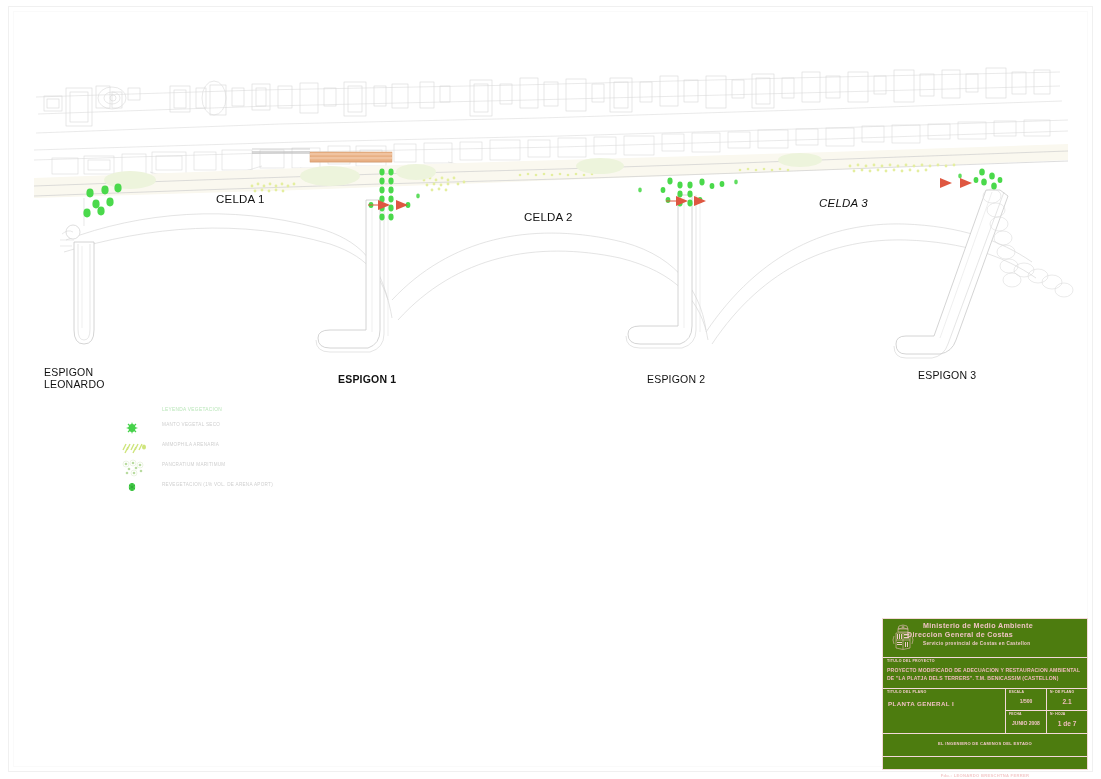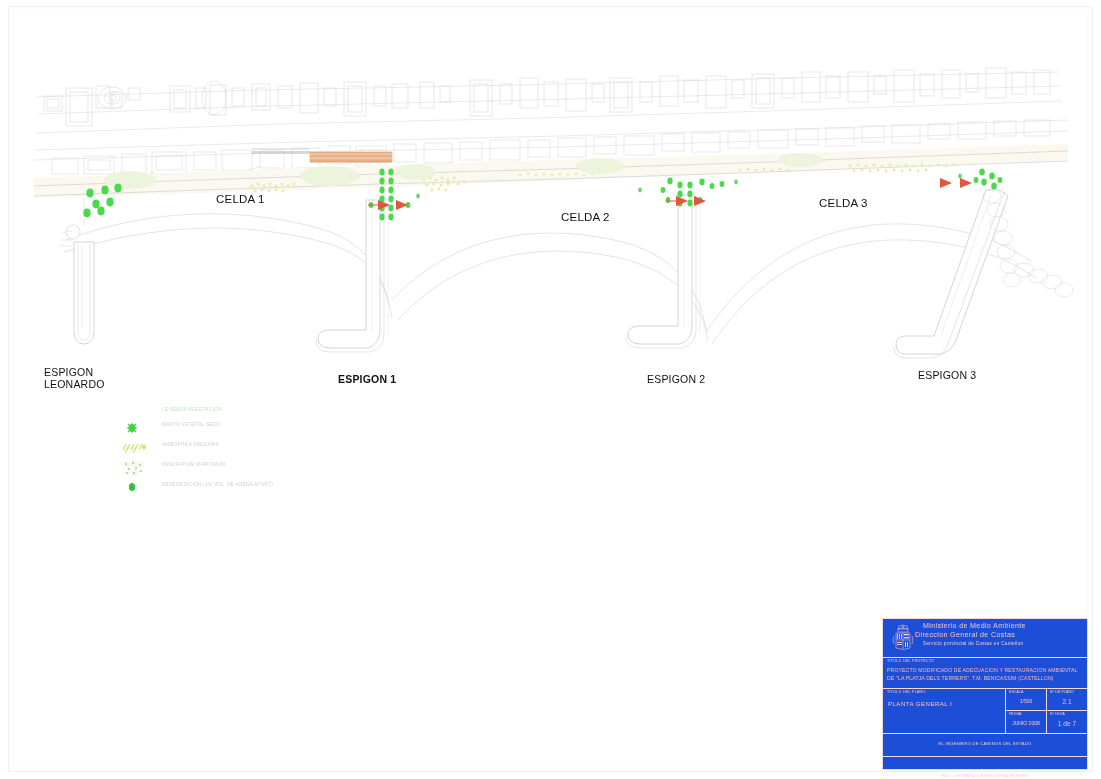"CELDA 3" div.lbl { font-style: none -> italic }
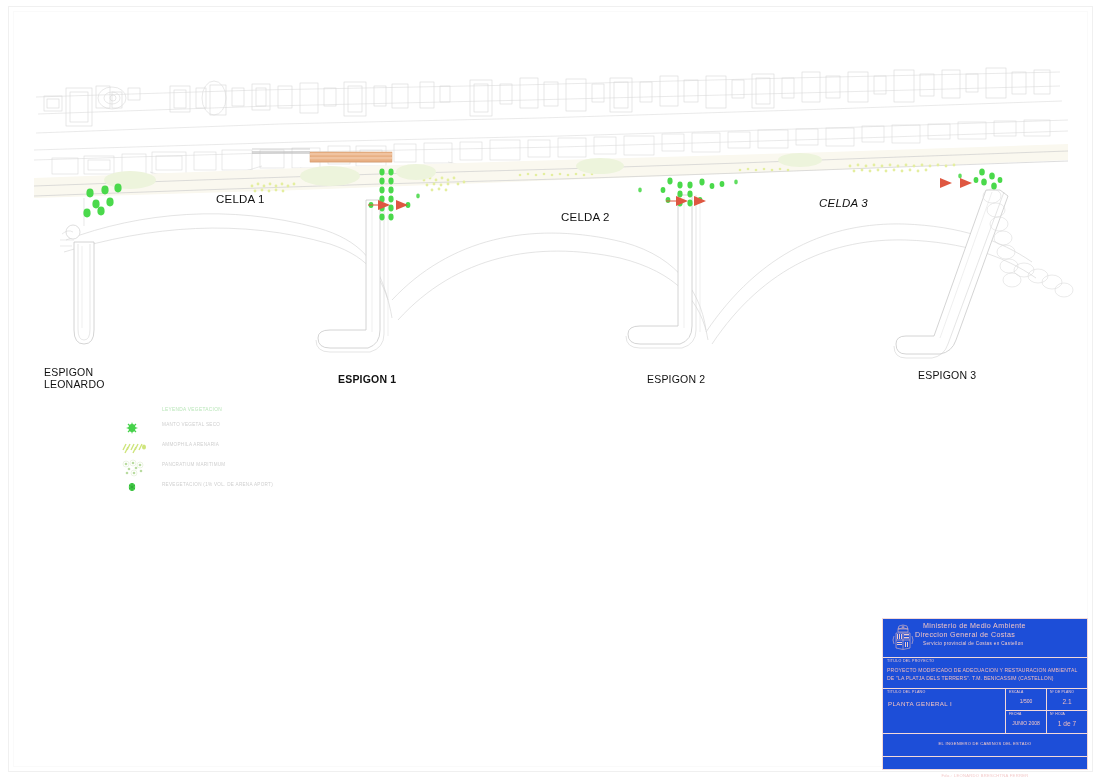"CELDA 2" div.lbl { left: 561px -> 524px }
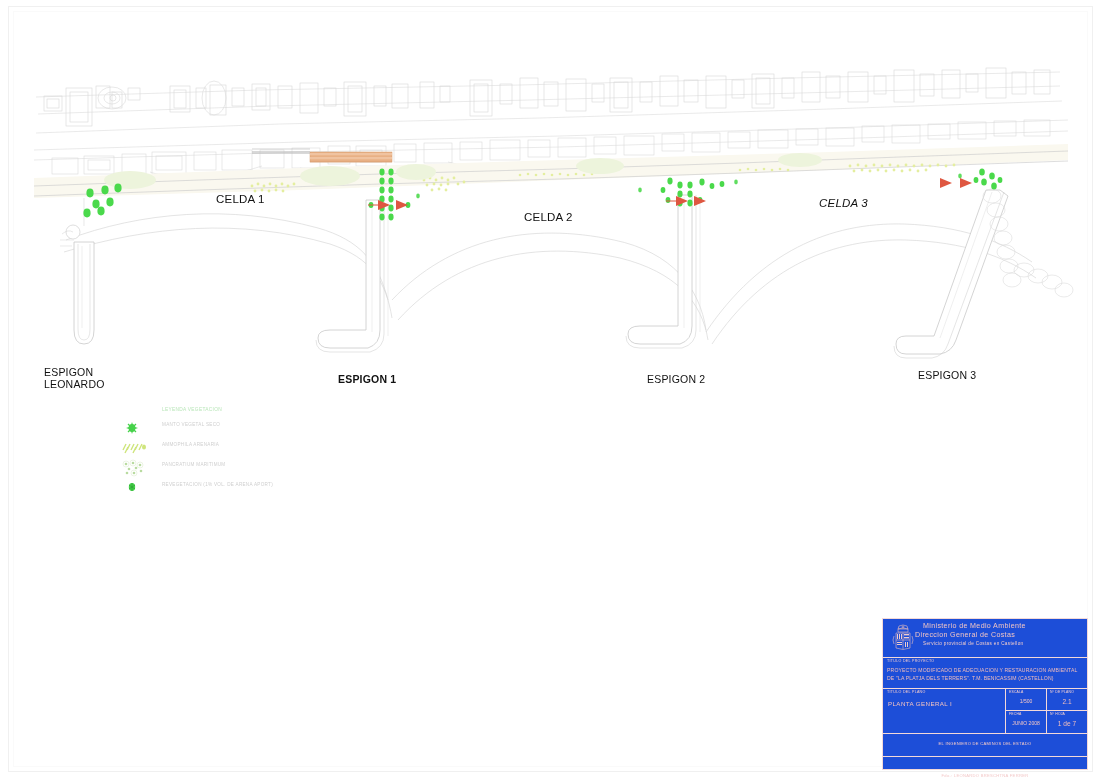"Ministerio de Medio Ambiente" #titleblock { background: #1d4ed8 -> #4d7c0f; font-weight: none -> bold }
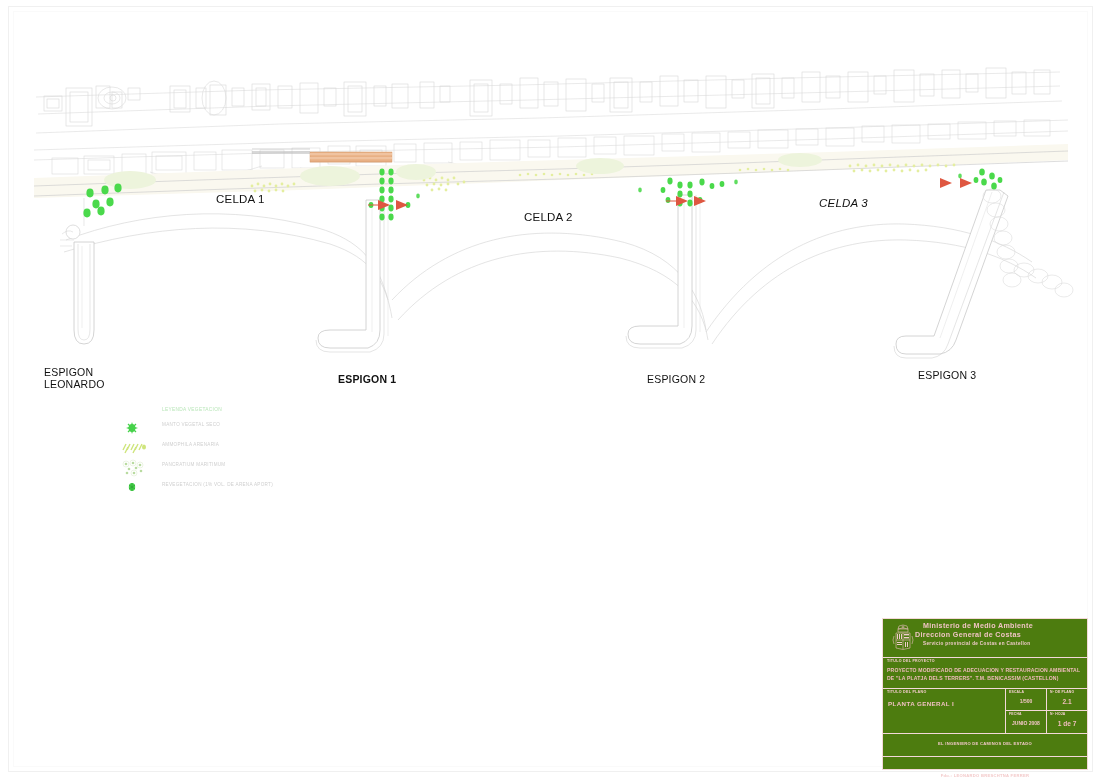"Direccion General de Costas" .min2 { left: 32px -> 24px }
